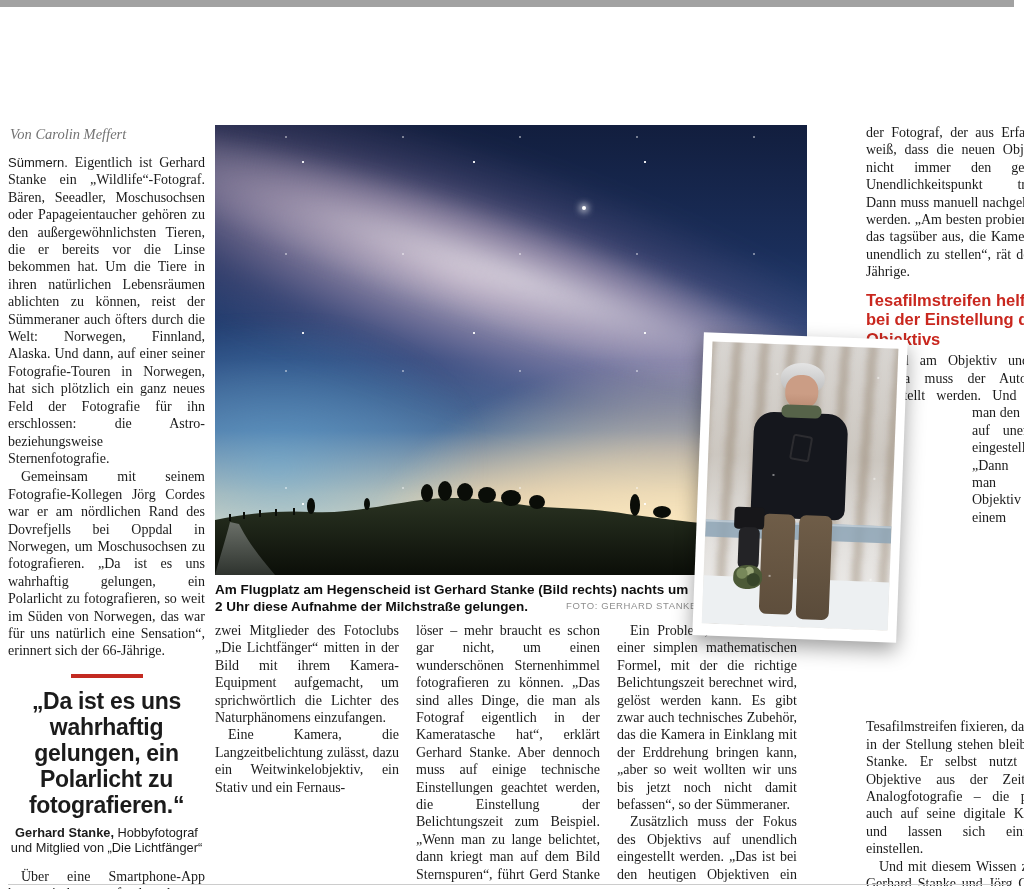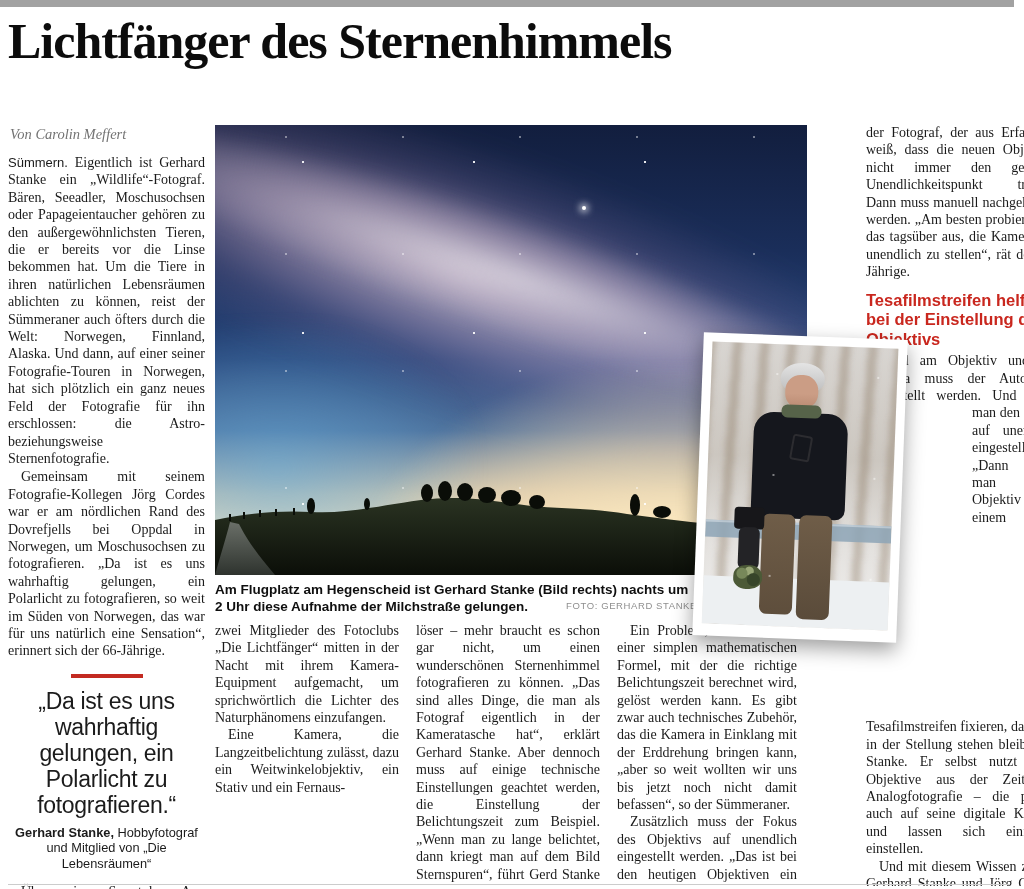"Lichtfänger des Sternenhimmels" div.headline { html: <div>Lichtfänger des Sternenhimmels</div> -> none }
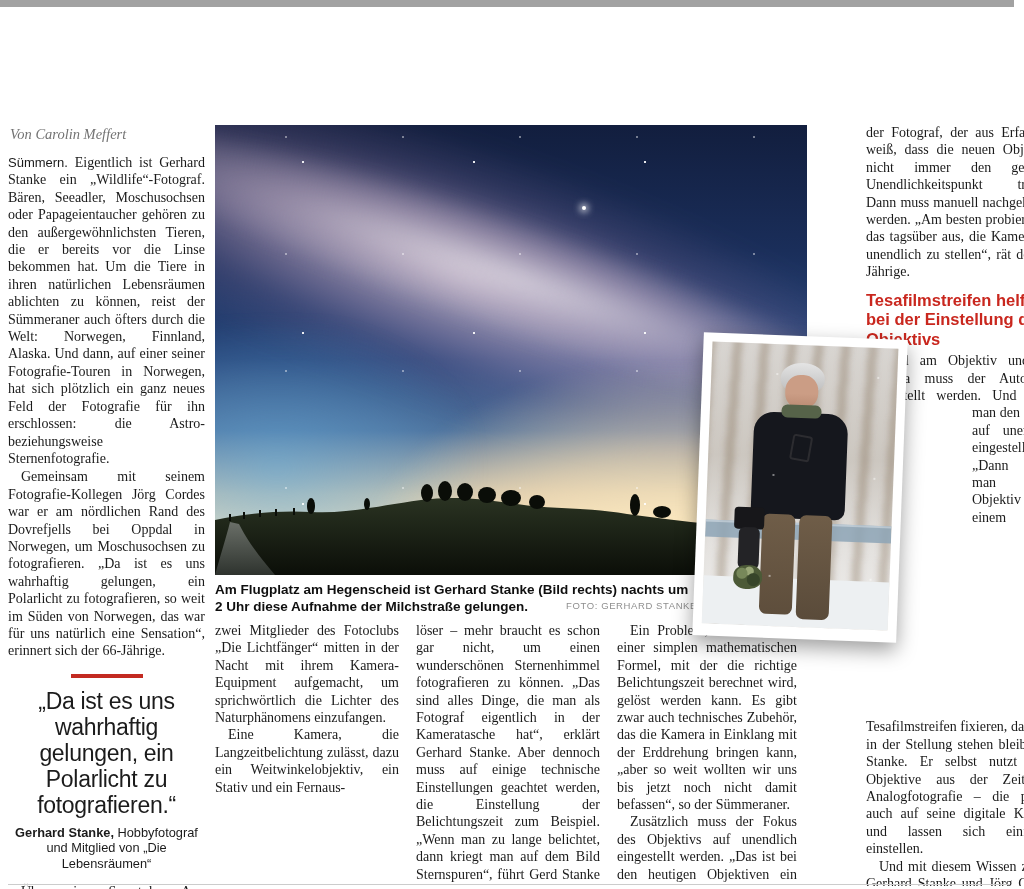"zwei Mitglieder des Fotoclubs „Die" p { text: Nacht -> Bild }
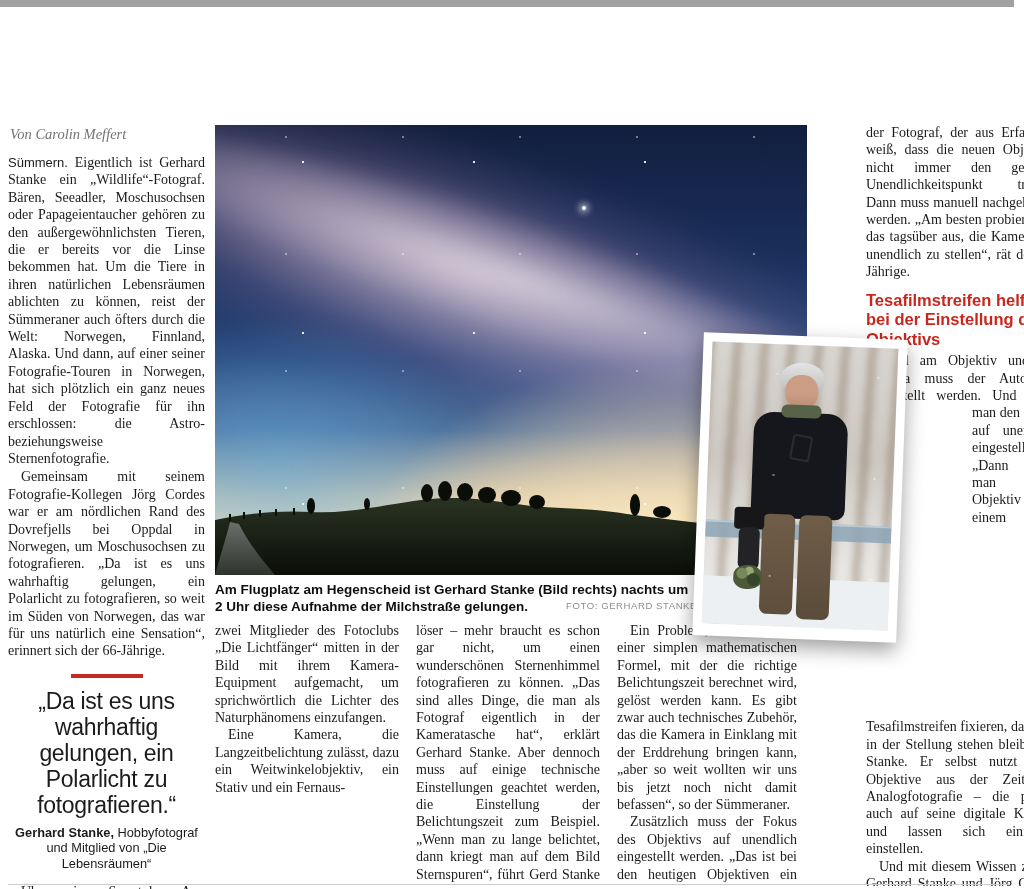"„Da ist es uns wahrhaftig" .pq-text { font-weight: 400 -> 700 }
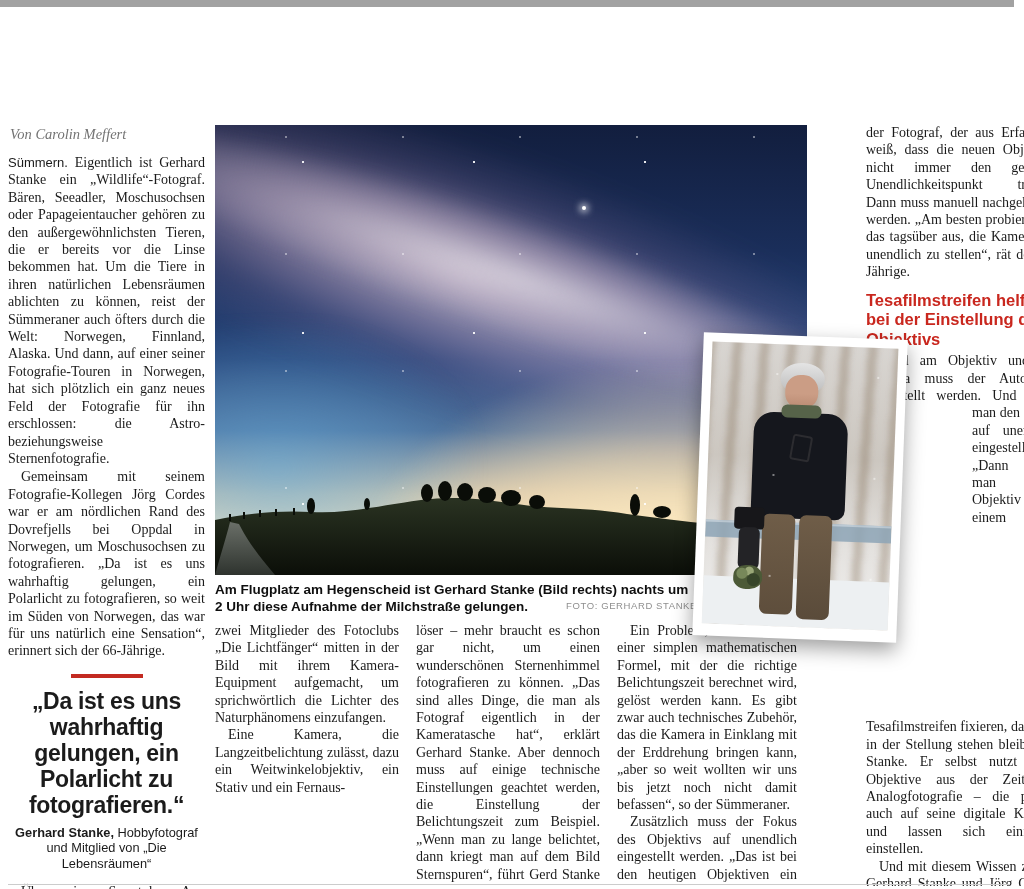"Hobbyfotograf und Mitglied von „Die" span { text: Lebensräumen -> Lichtfänger }
